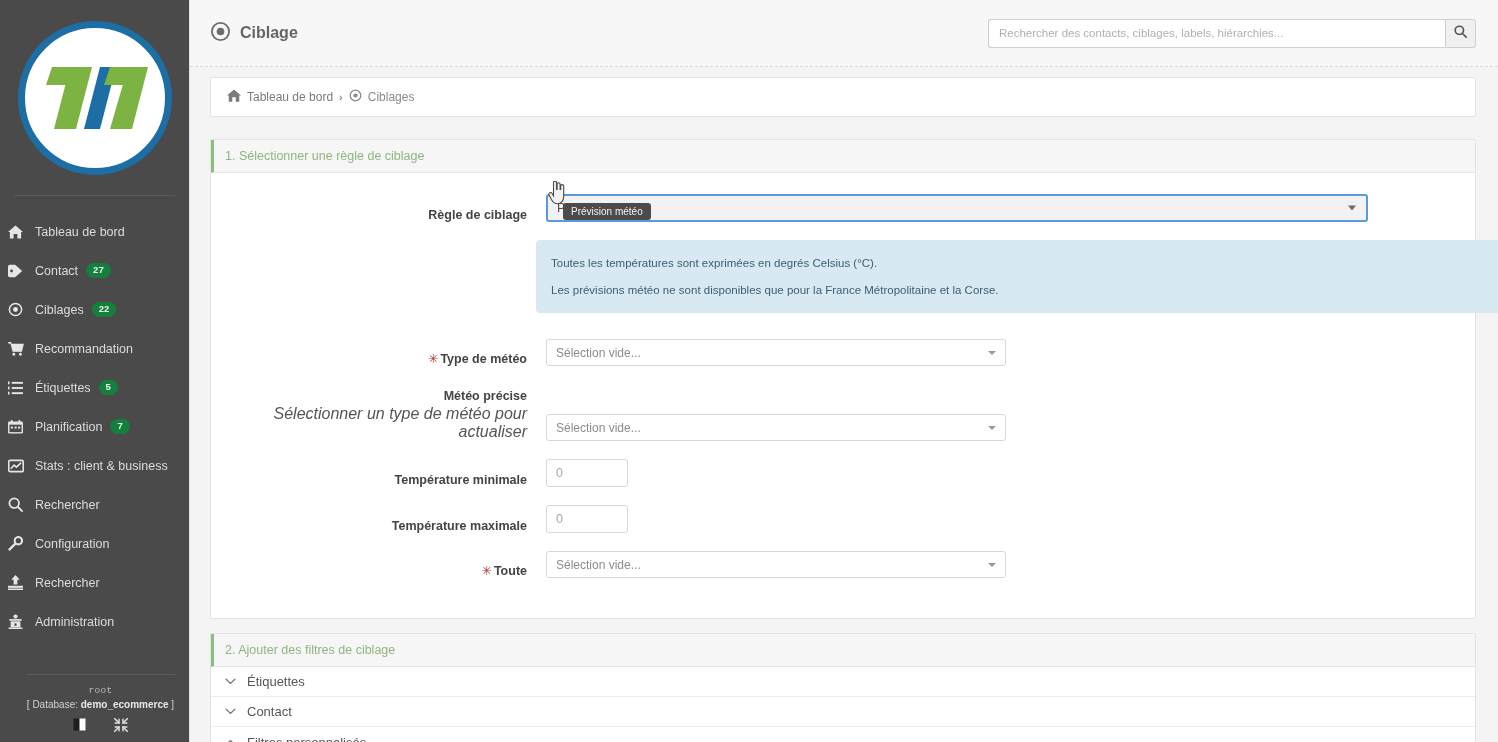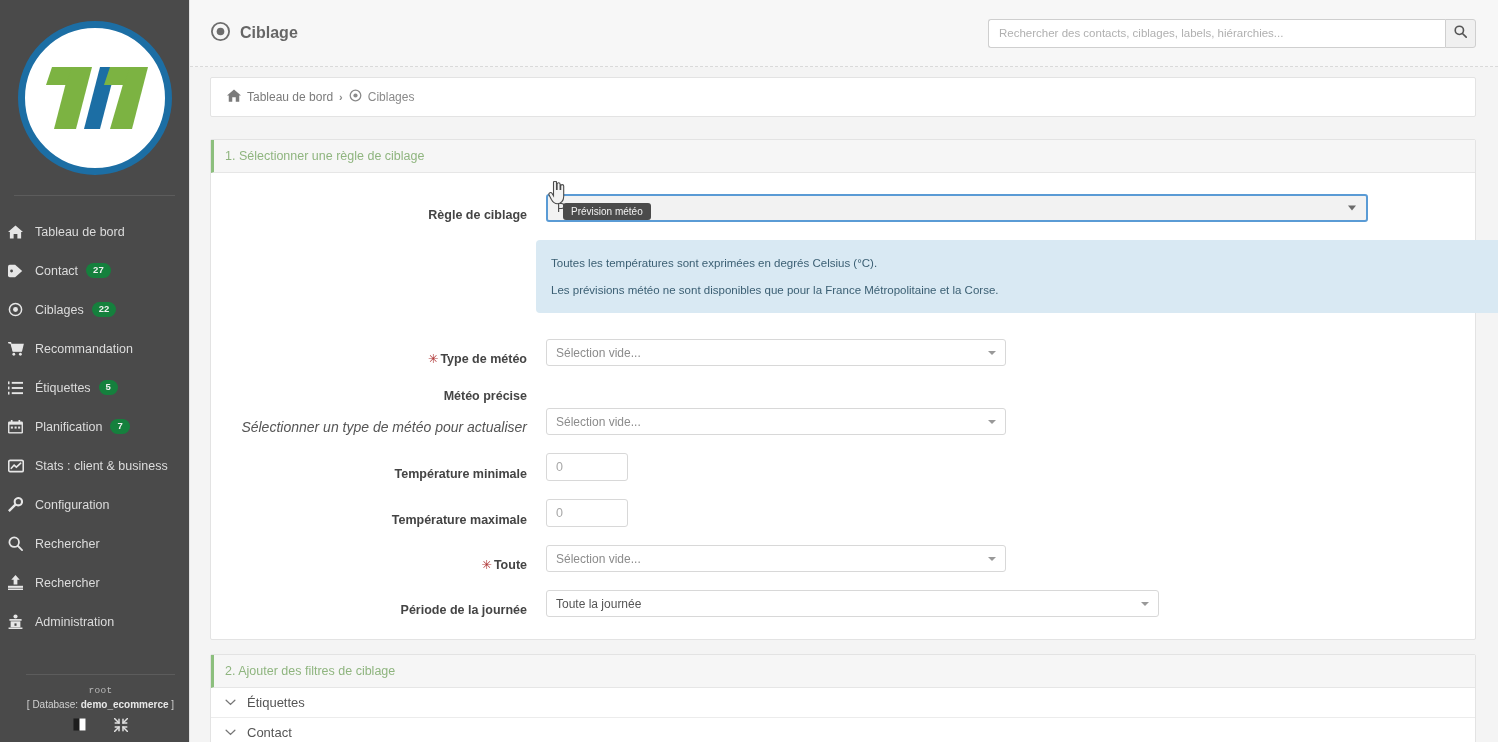"Sélectionner un type de météo" .form-hint { font-size: 14px -> 16px; margin-top: 16px -> 2px }
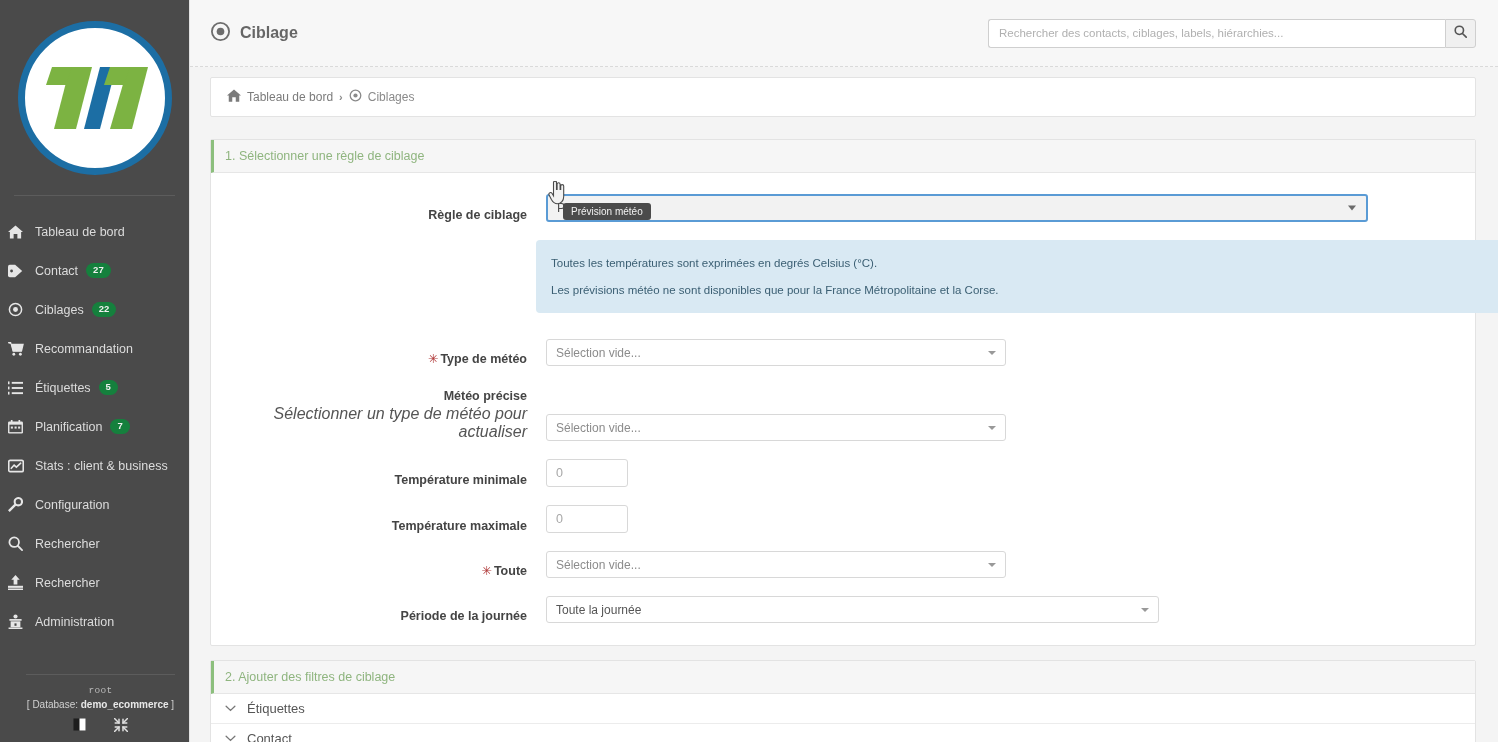"Configuration" a.nav-item { order: before "Rechercher" -> after "Rechercher" }
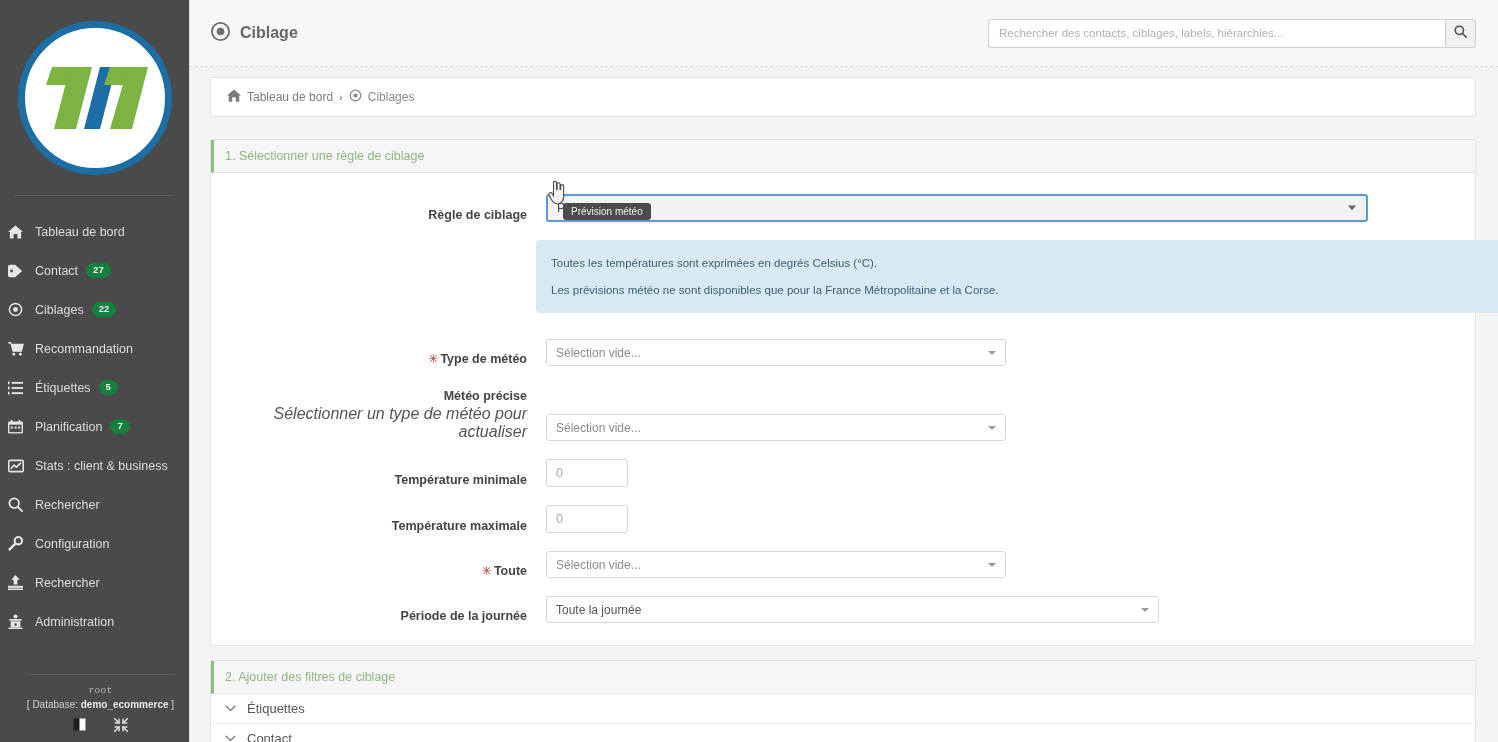"Période de la journée" div.form-row { html: <div> <div>Période de la journée</div> <div> <div> <span>Toute la journée</span> <span></span> </div> </div> </div> -> none }
